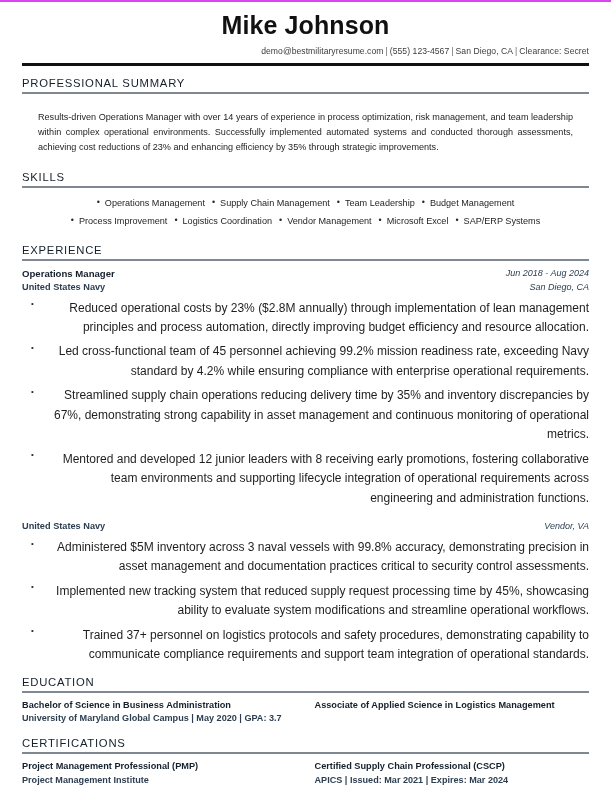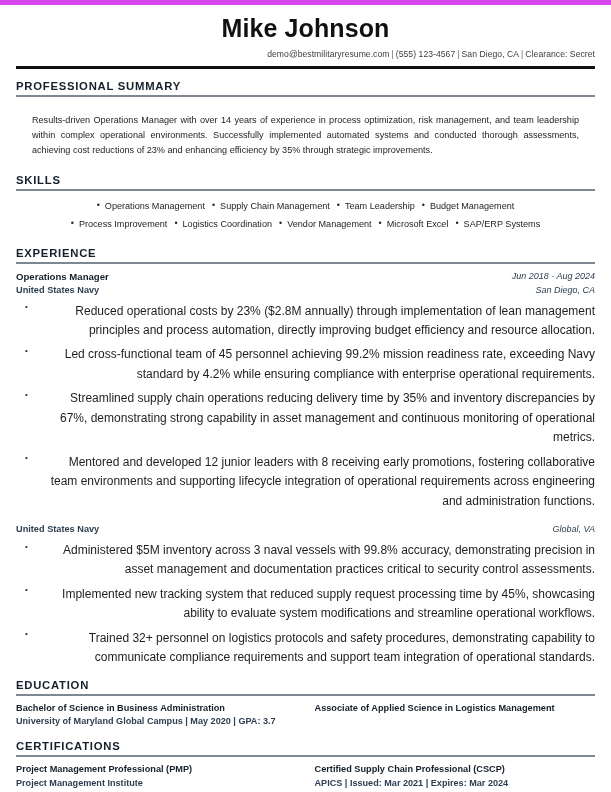"Mike Johnson" .page { border-top: 5px solid #d946ef -> 2px solid #d946ef; padding: 0 16px -> 0 22px }
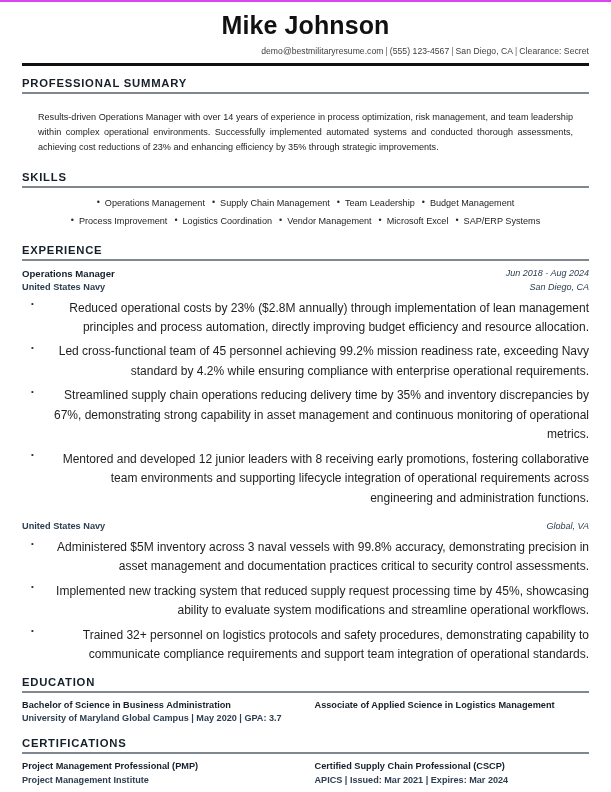"PROFESSIONAL SUMMARY" .section-title { font-weight: bold -> normal }
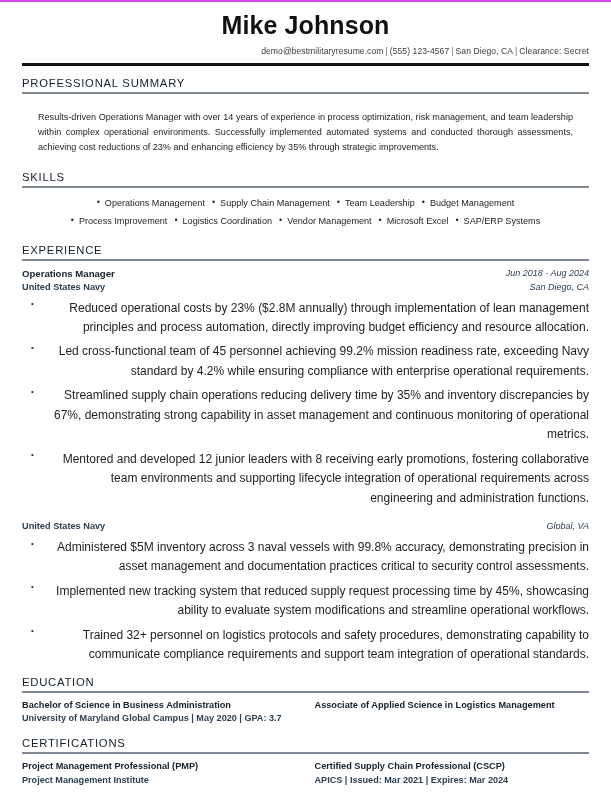"Global, VA" span.job-location { text: Global -> Vendor }
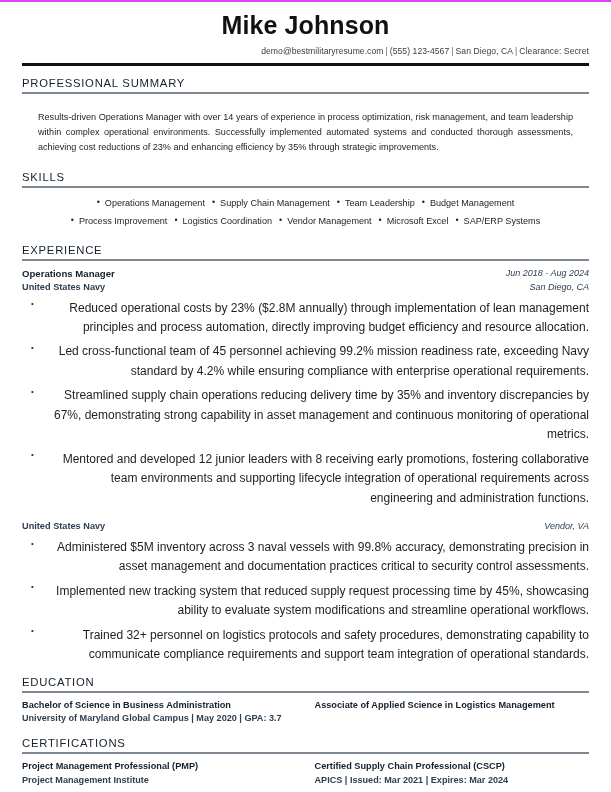"Trained 32+ personnel on logistics" li { text: 32+ -> 37+ }
